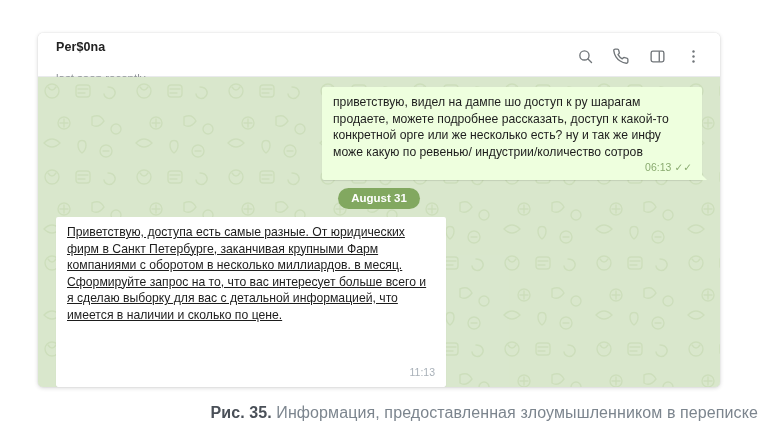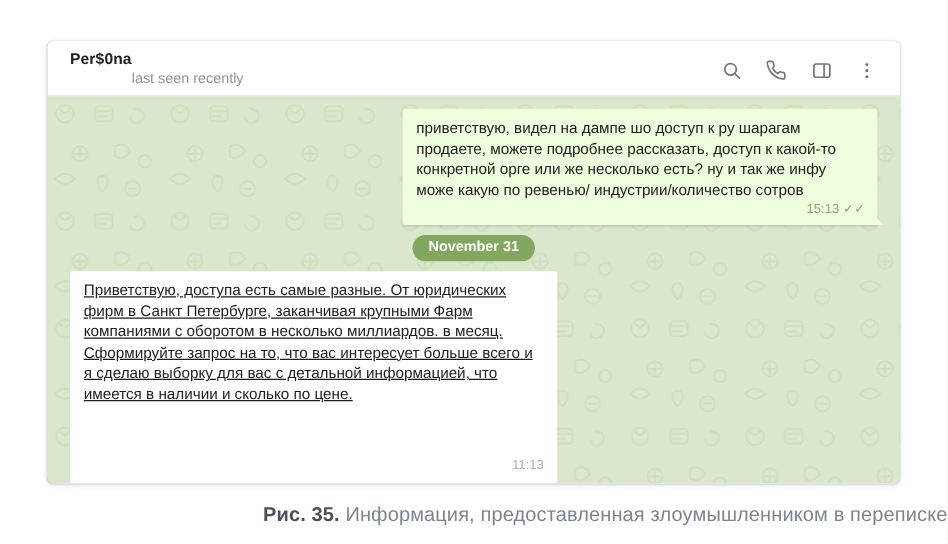"Per$0na" .header-left { flex-direction: row -> column }
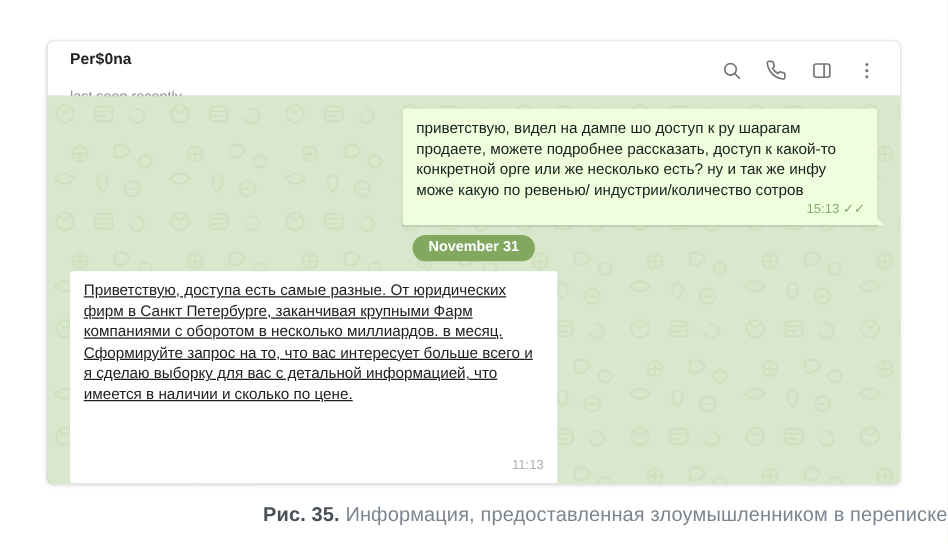"15:13" span { text: 15:13 -> 06:13 }
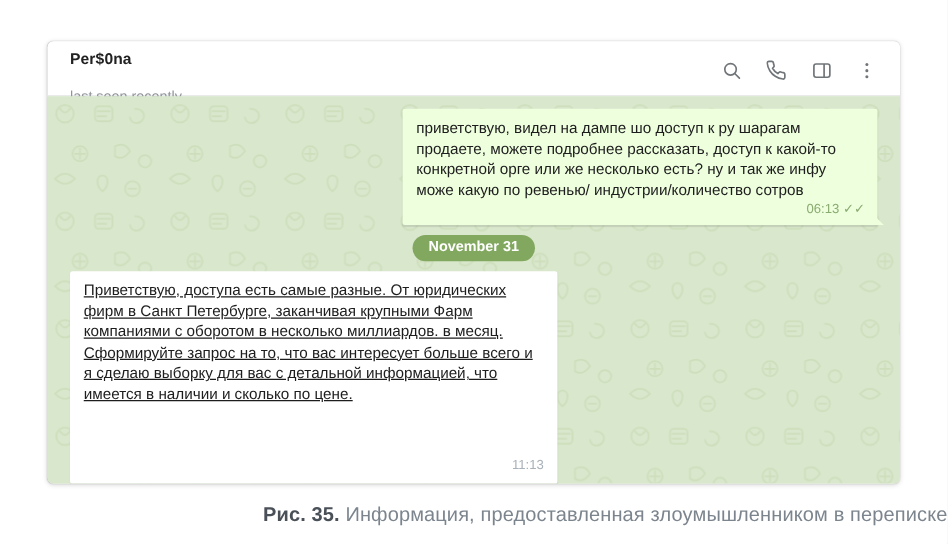"November 31" span.date-chip { text: November -> August }
